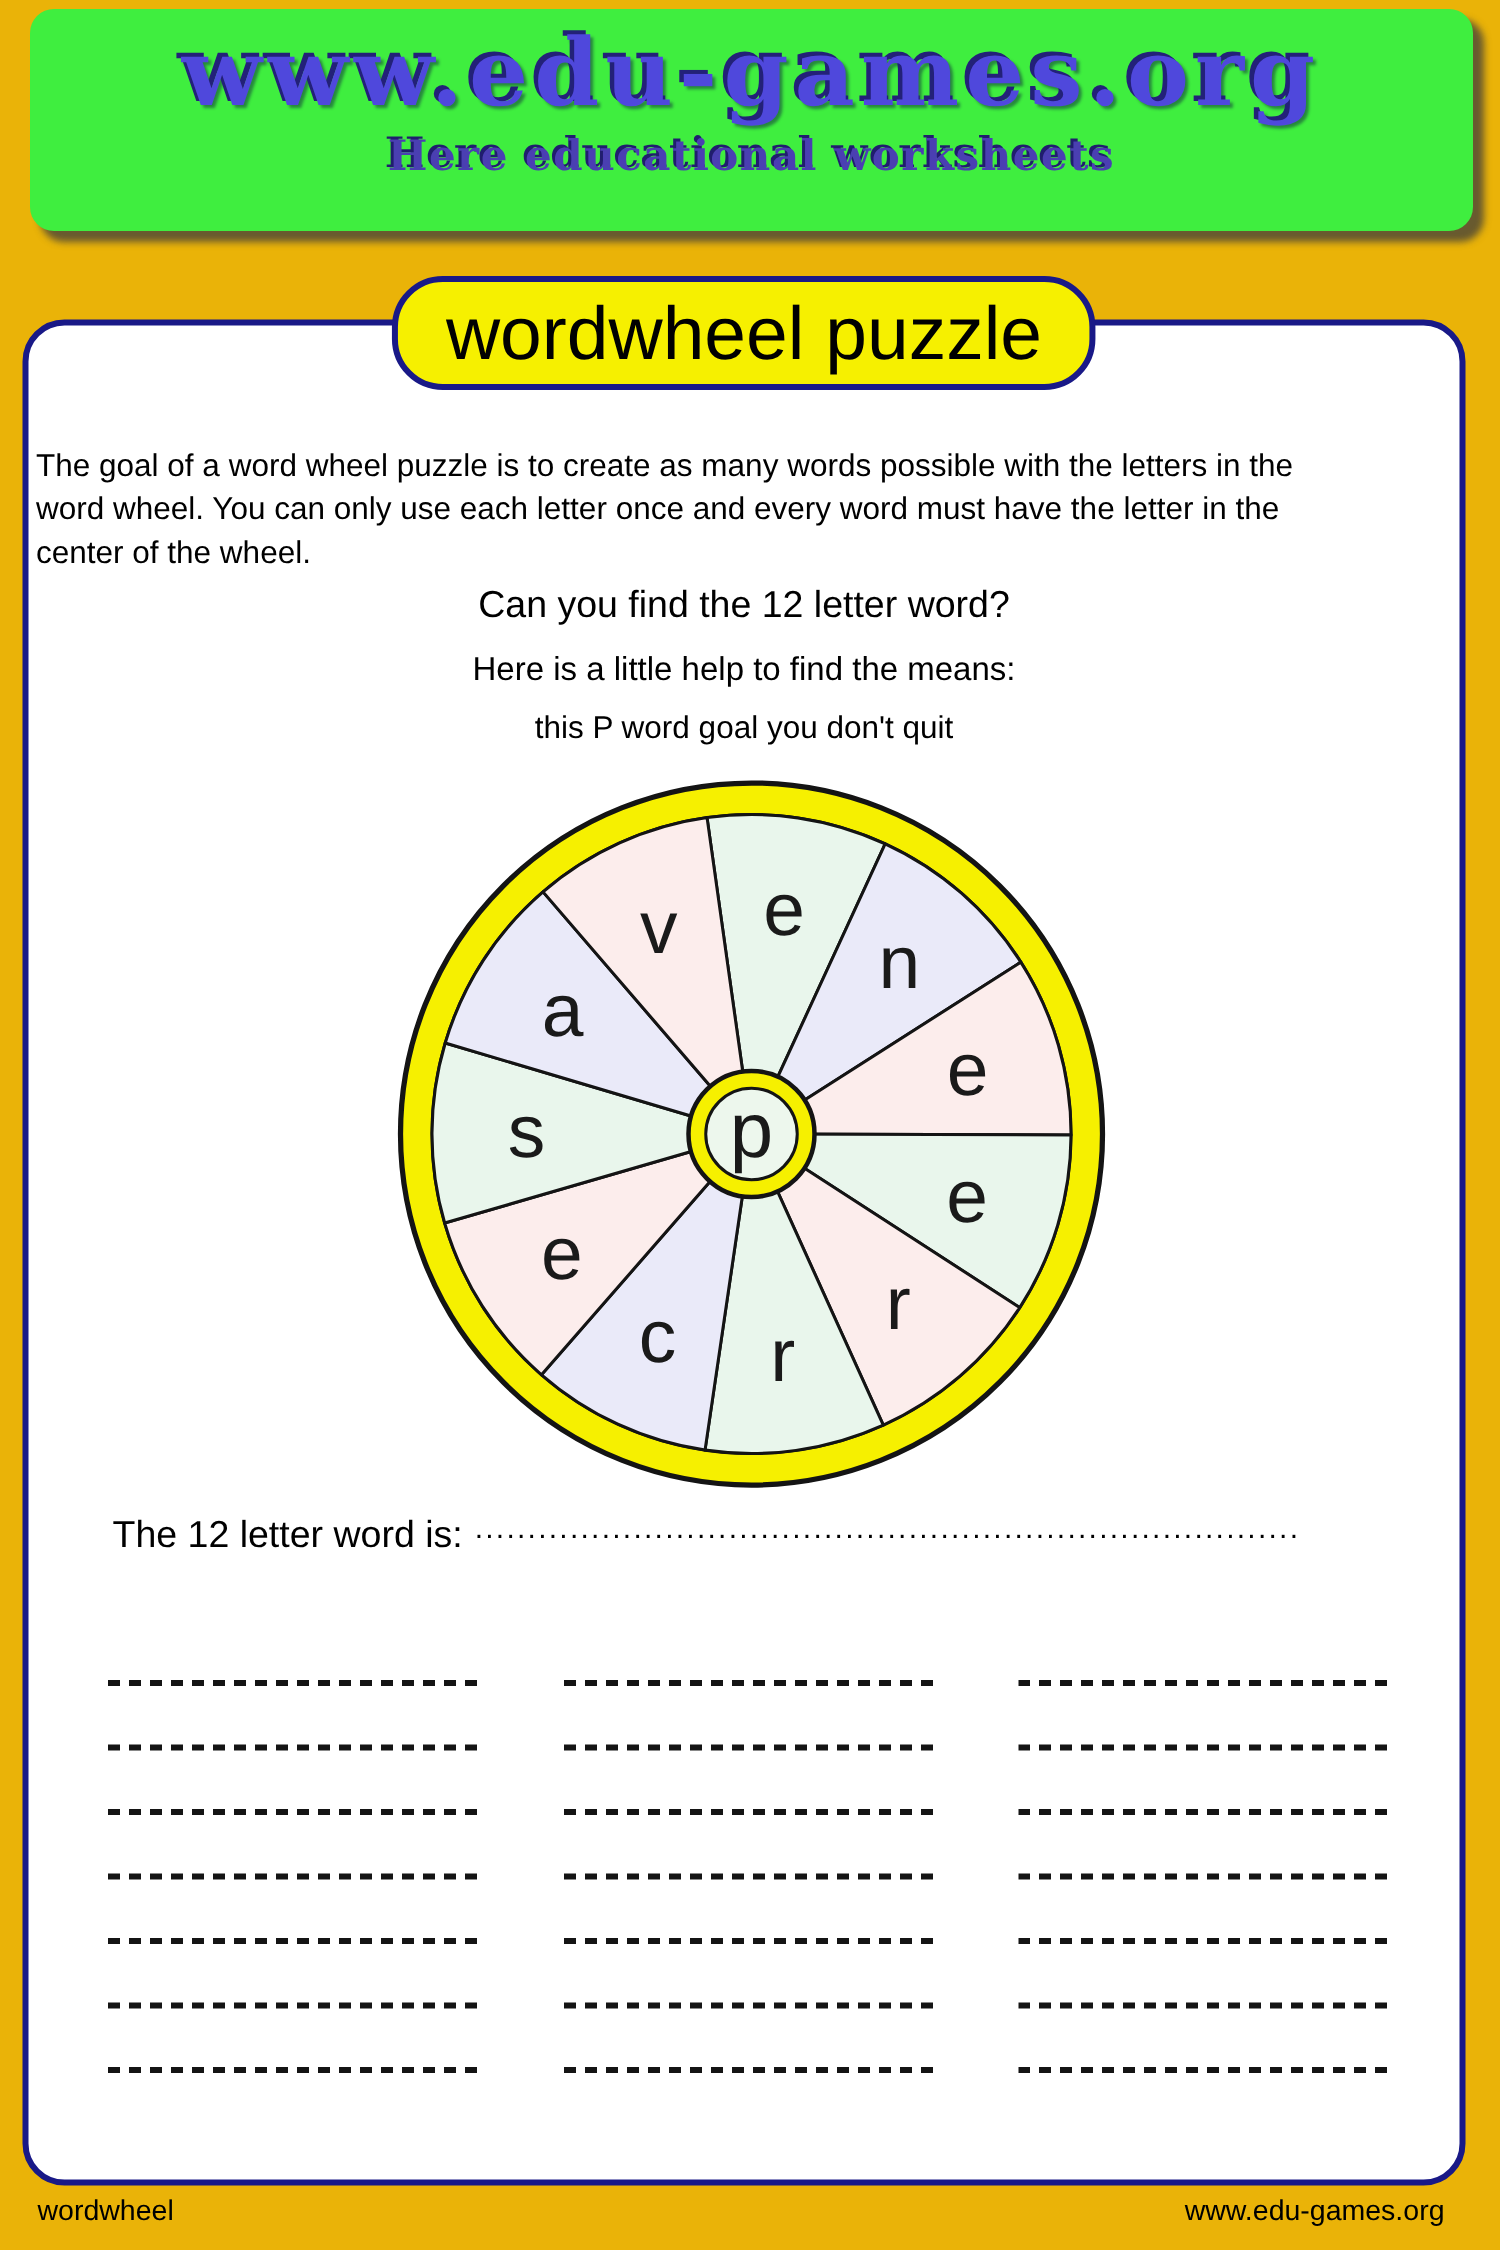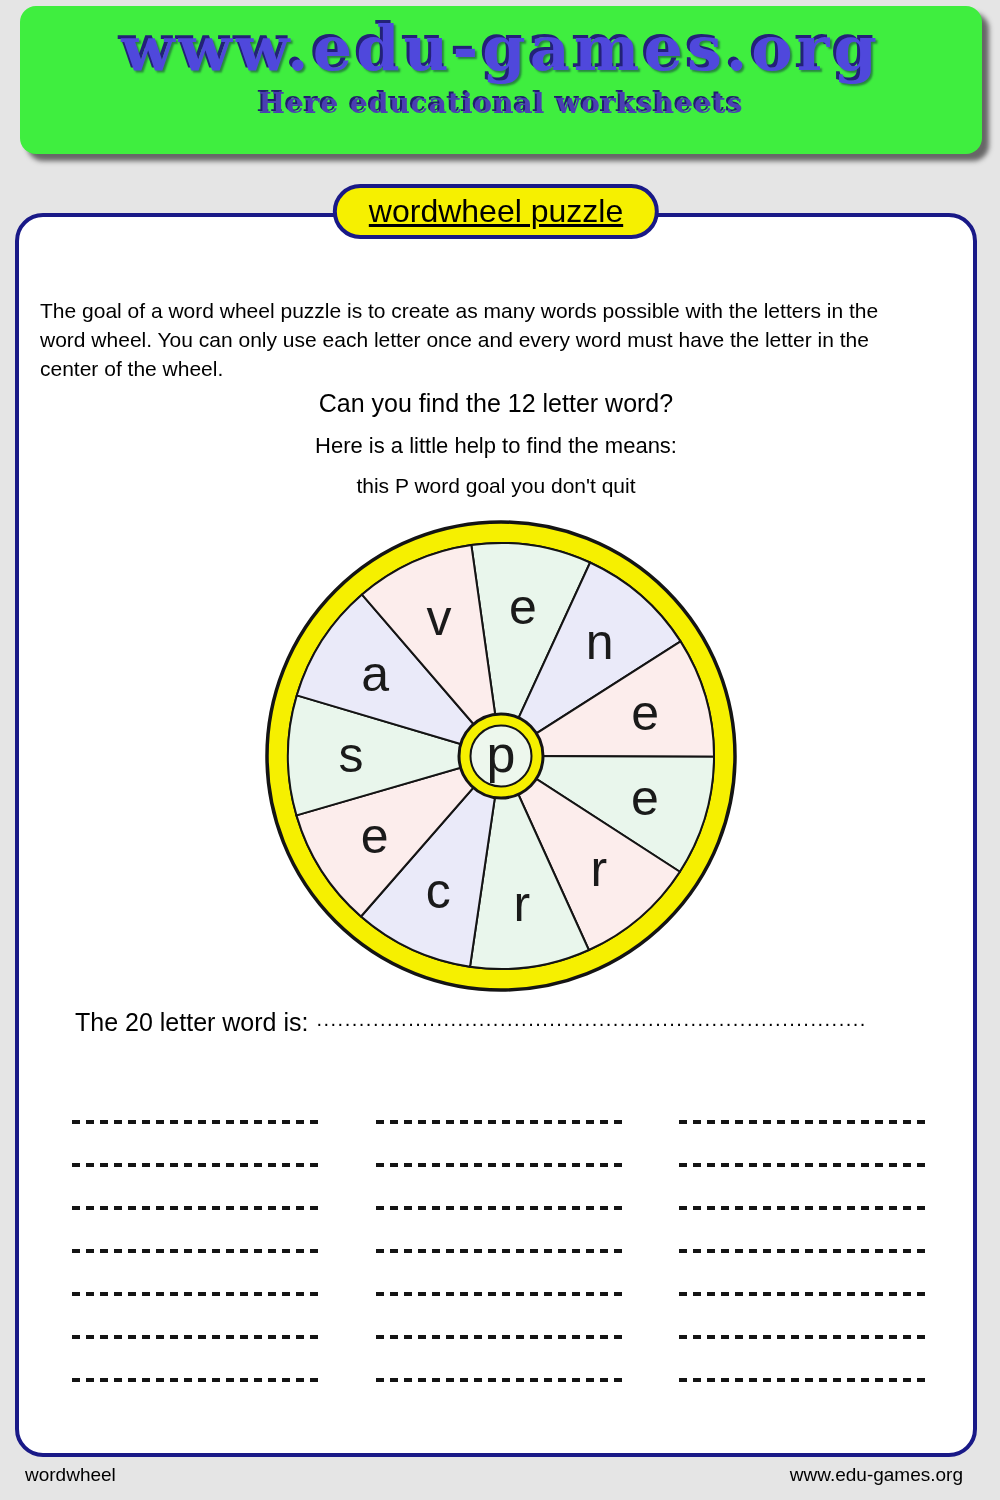"www.edu-games.org" .page { background: #e5e5e5 -> #eab308 }
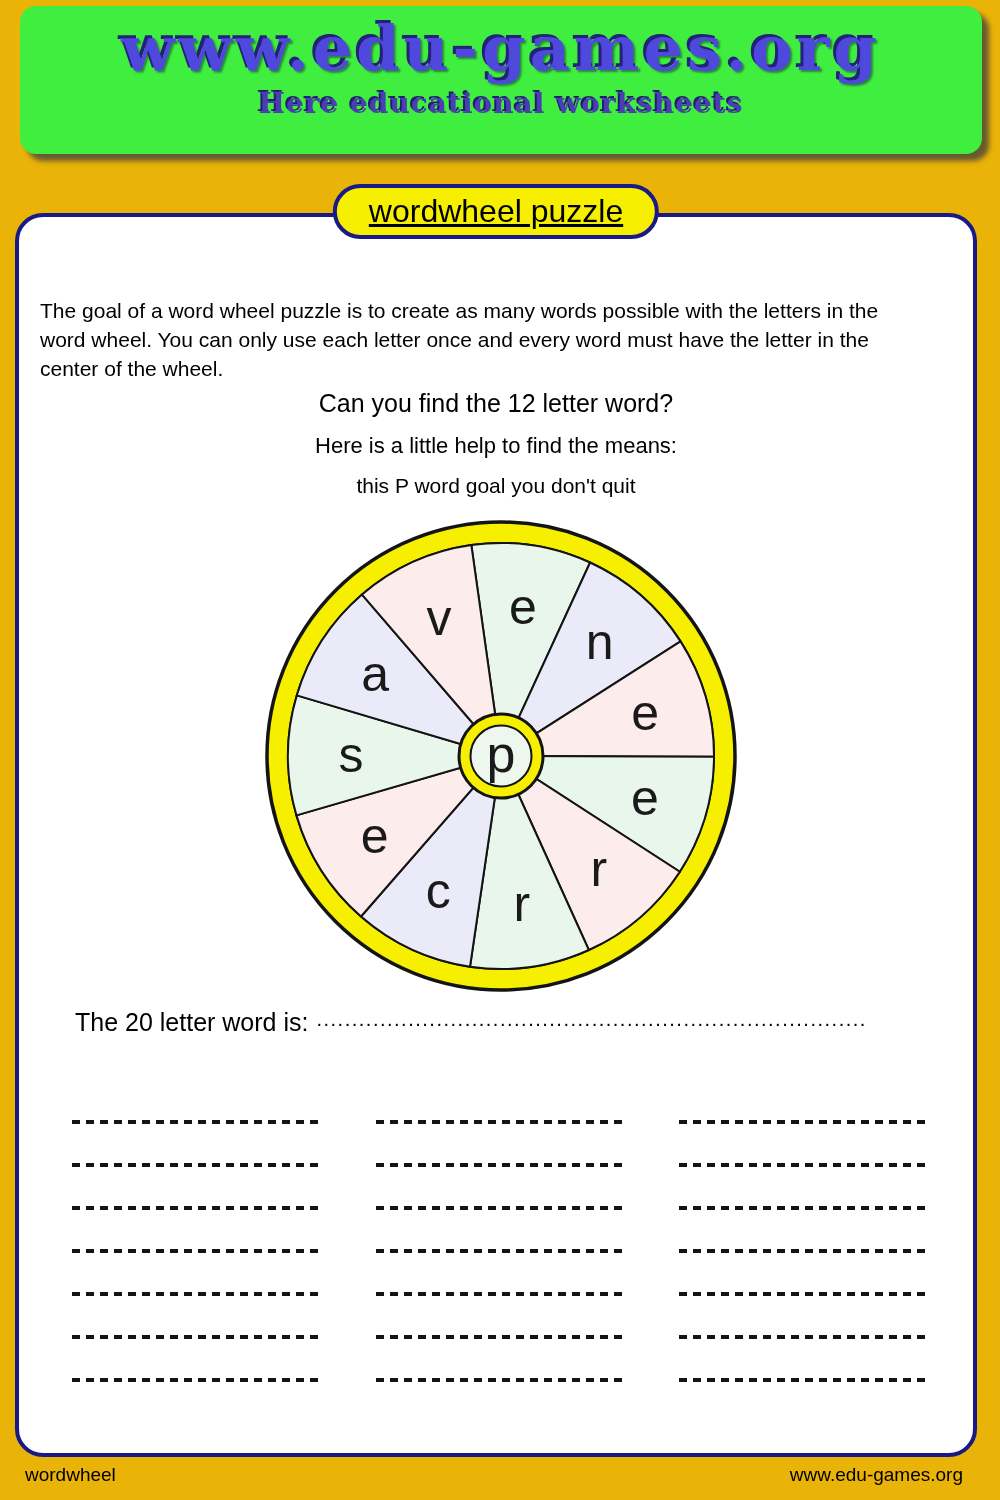"wordwheel puzzle" .badge { font-size: 32px -> 50px; text-decoration: underline -> none }
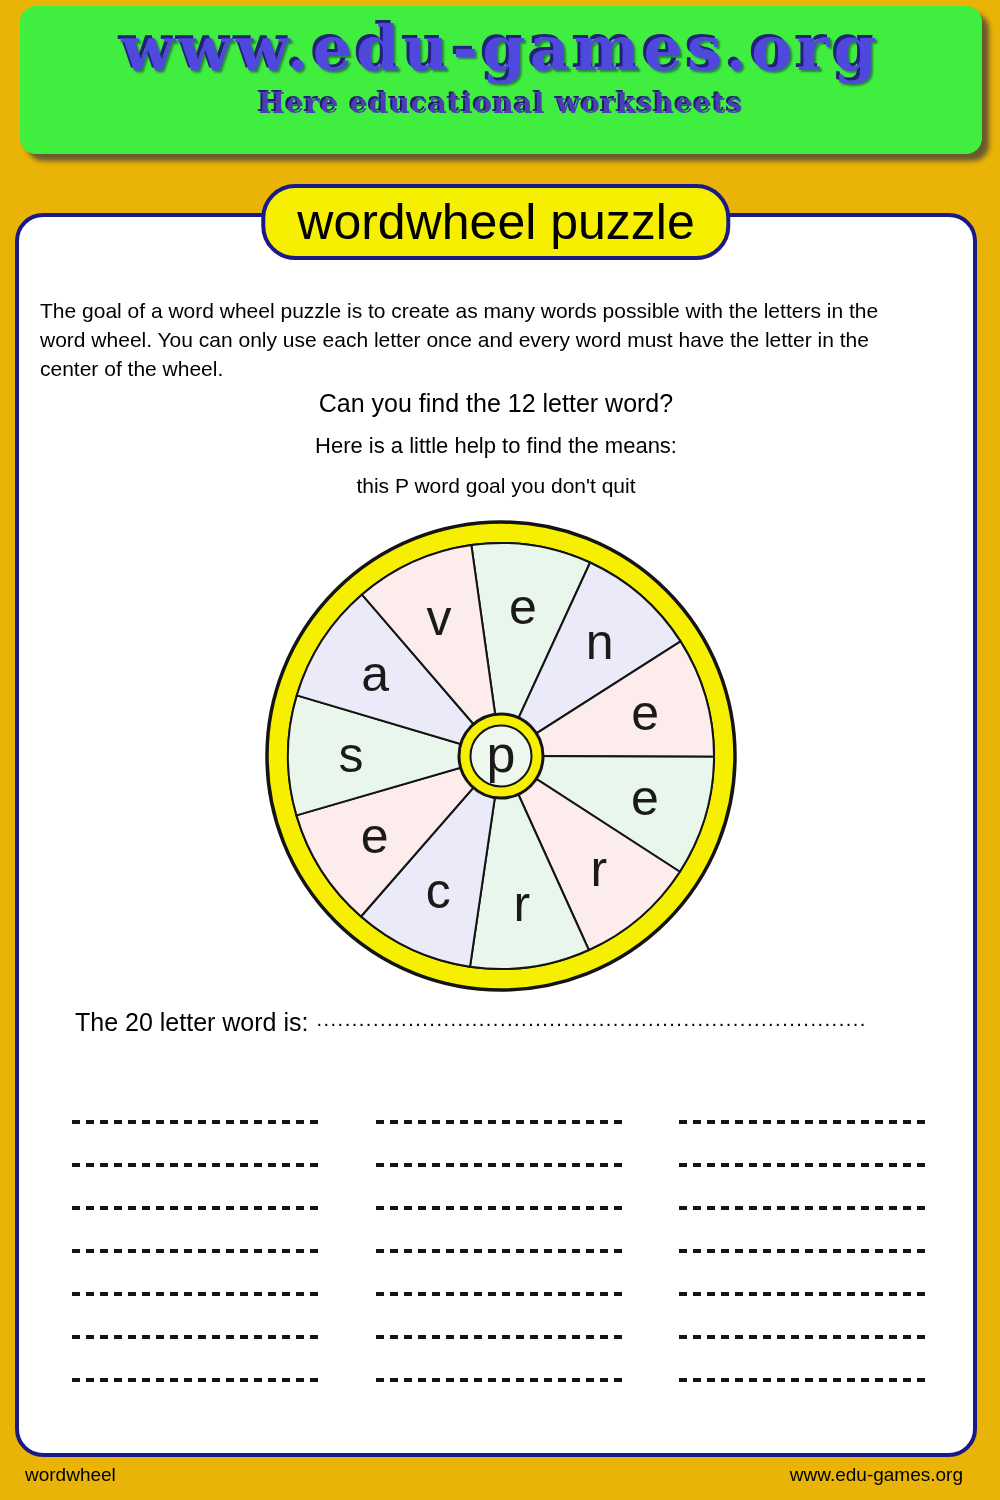"The goal of a word" .intro { left: 21px -> 5px }
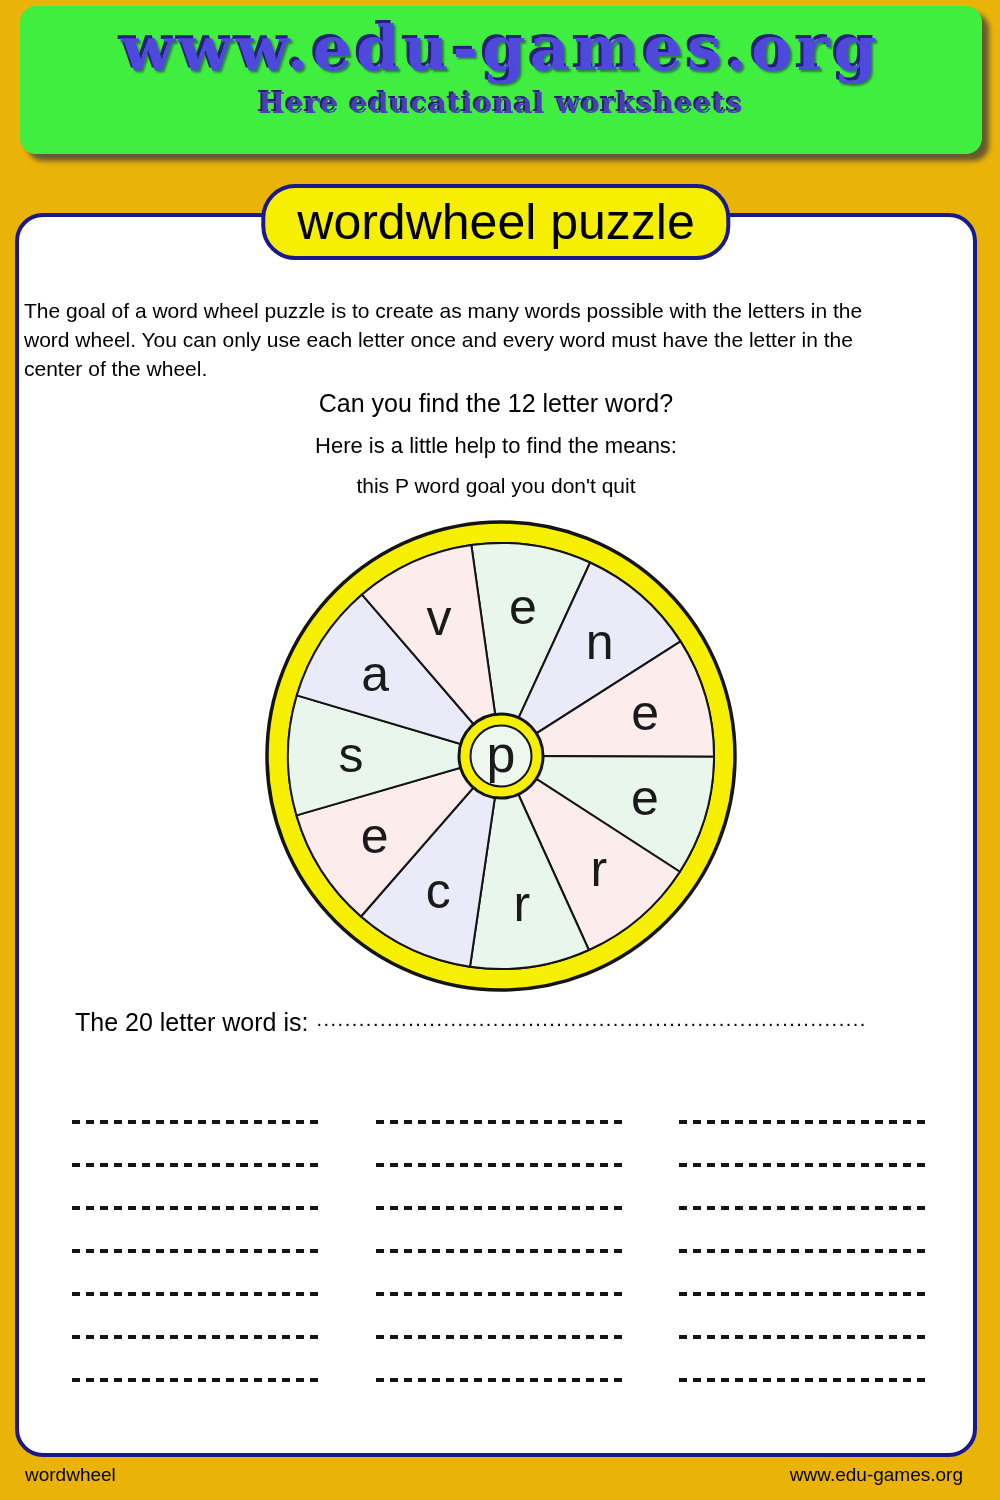"The 20 letter word is:" span { text: 20 -> 12 }
